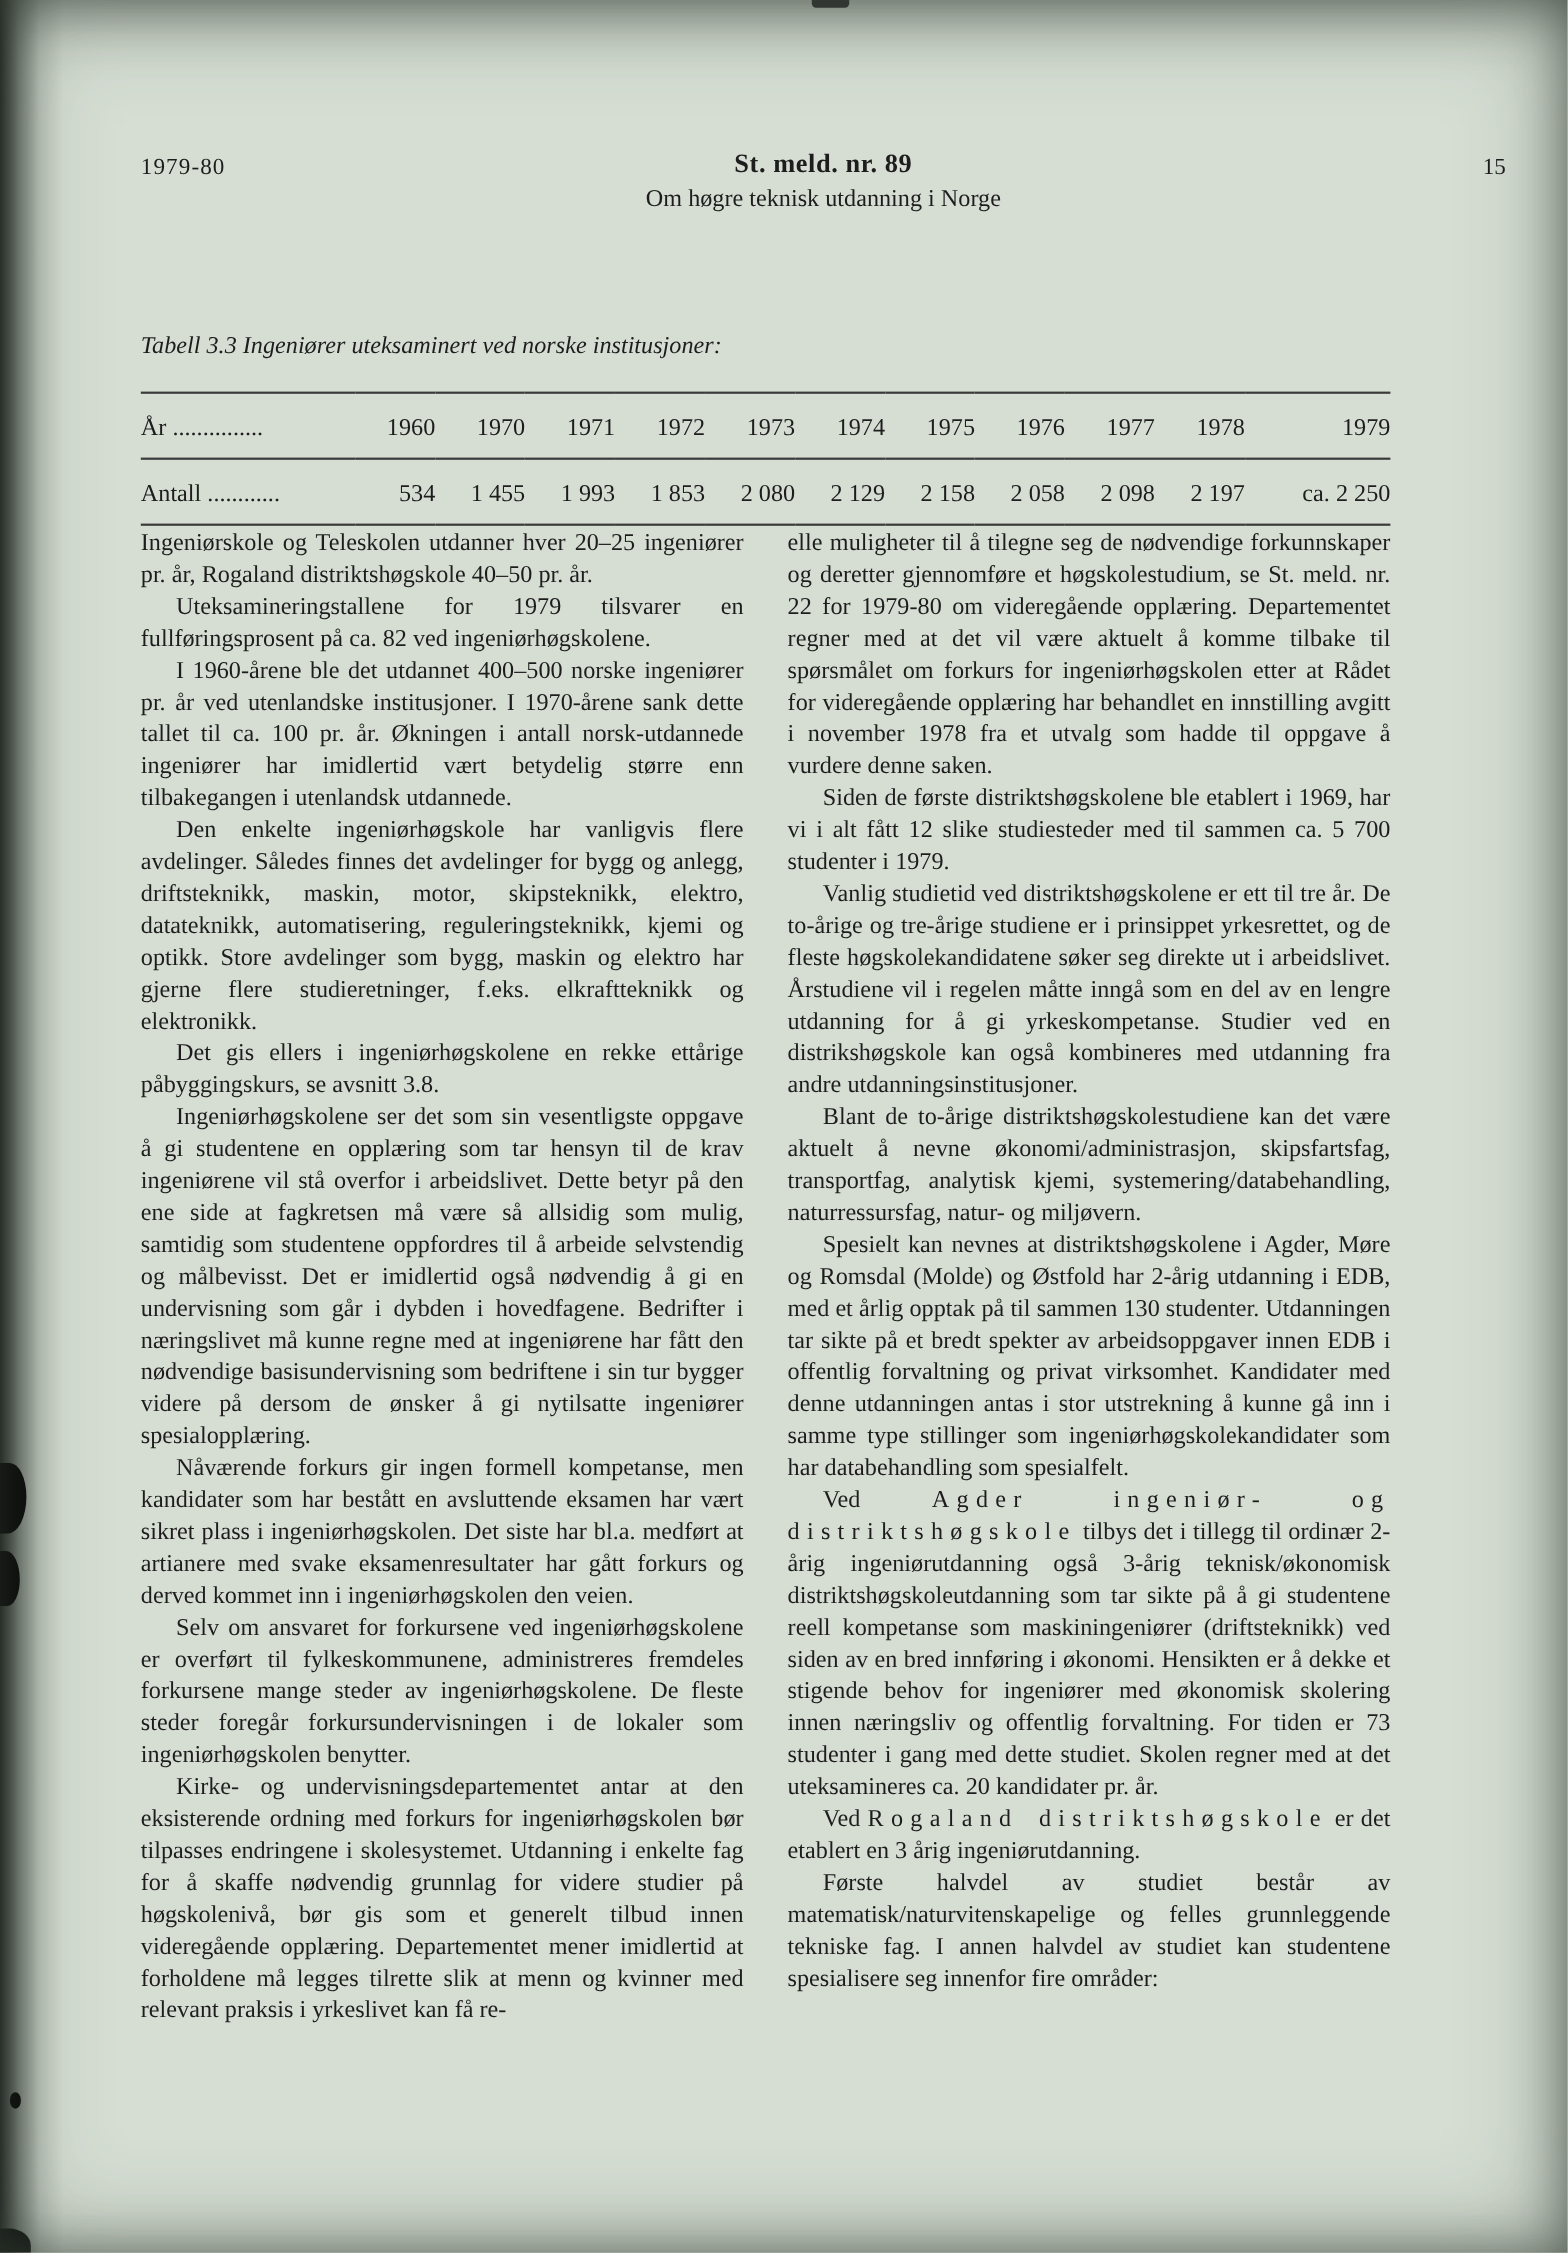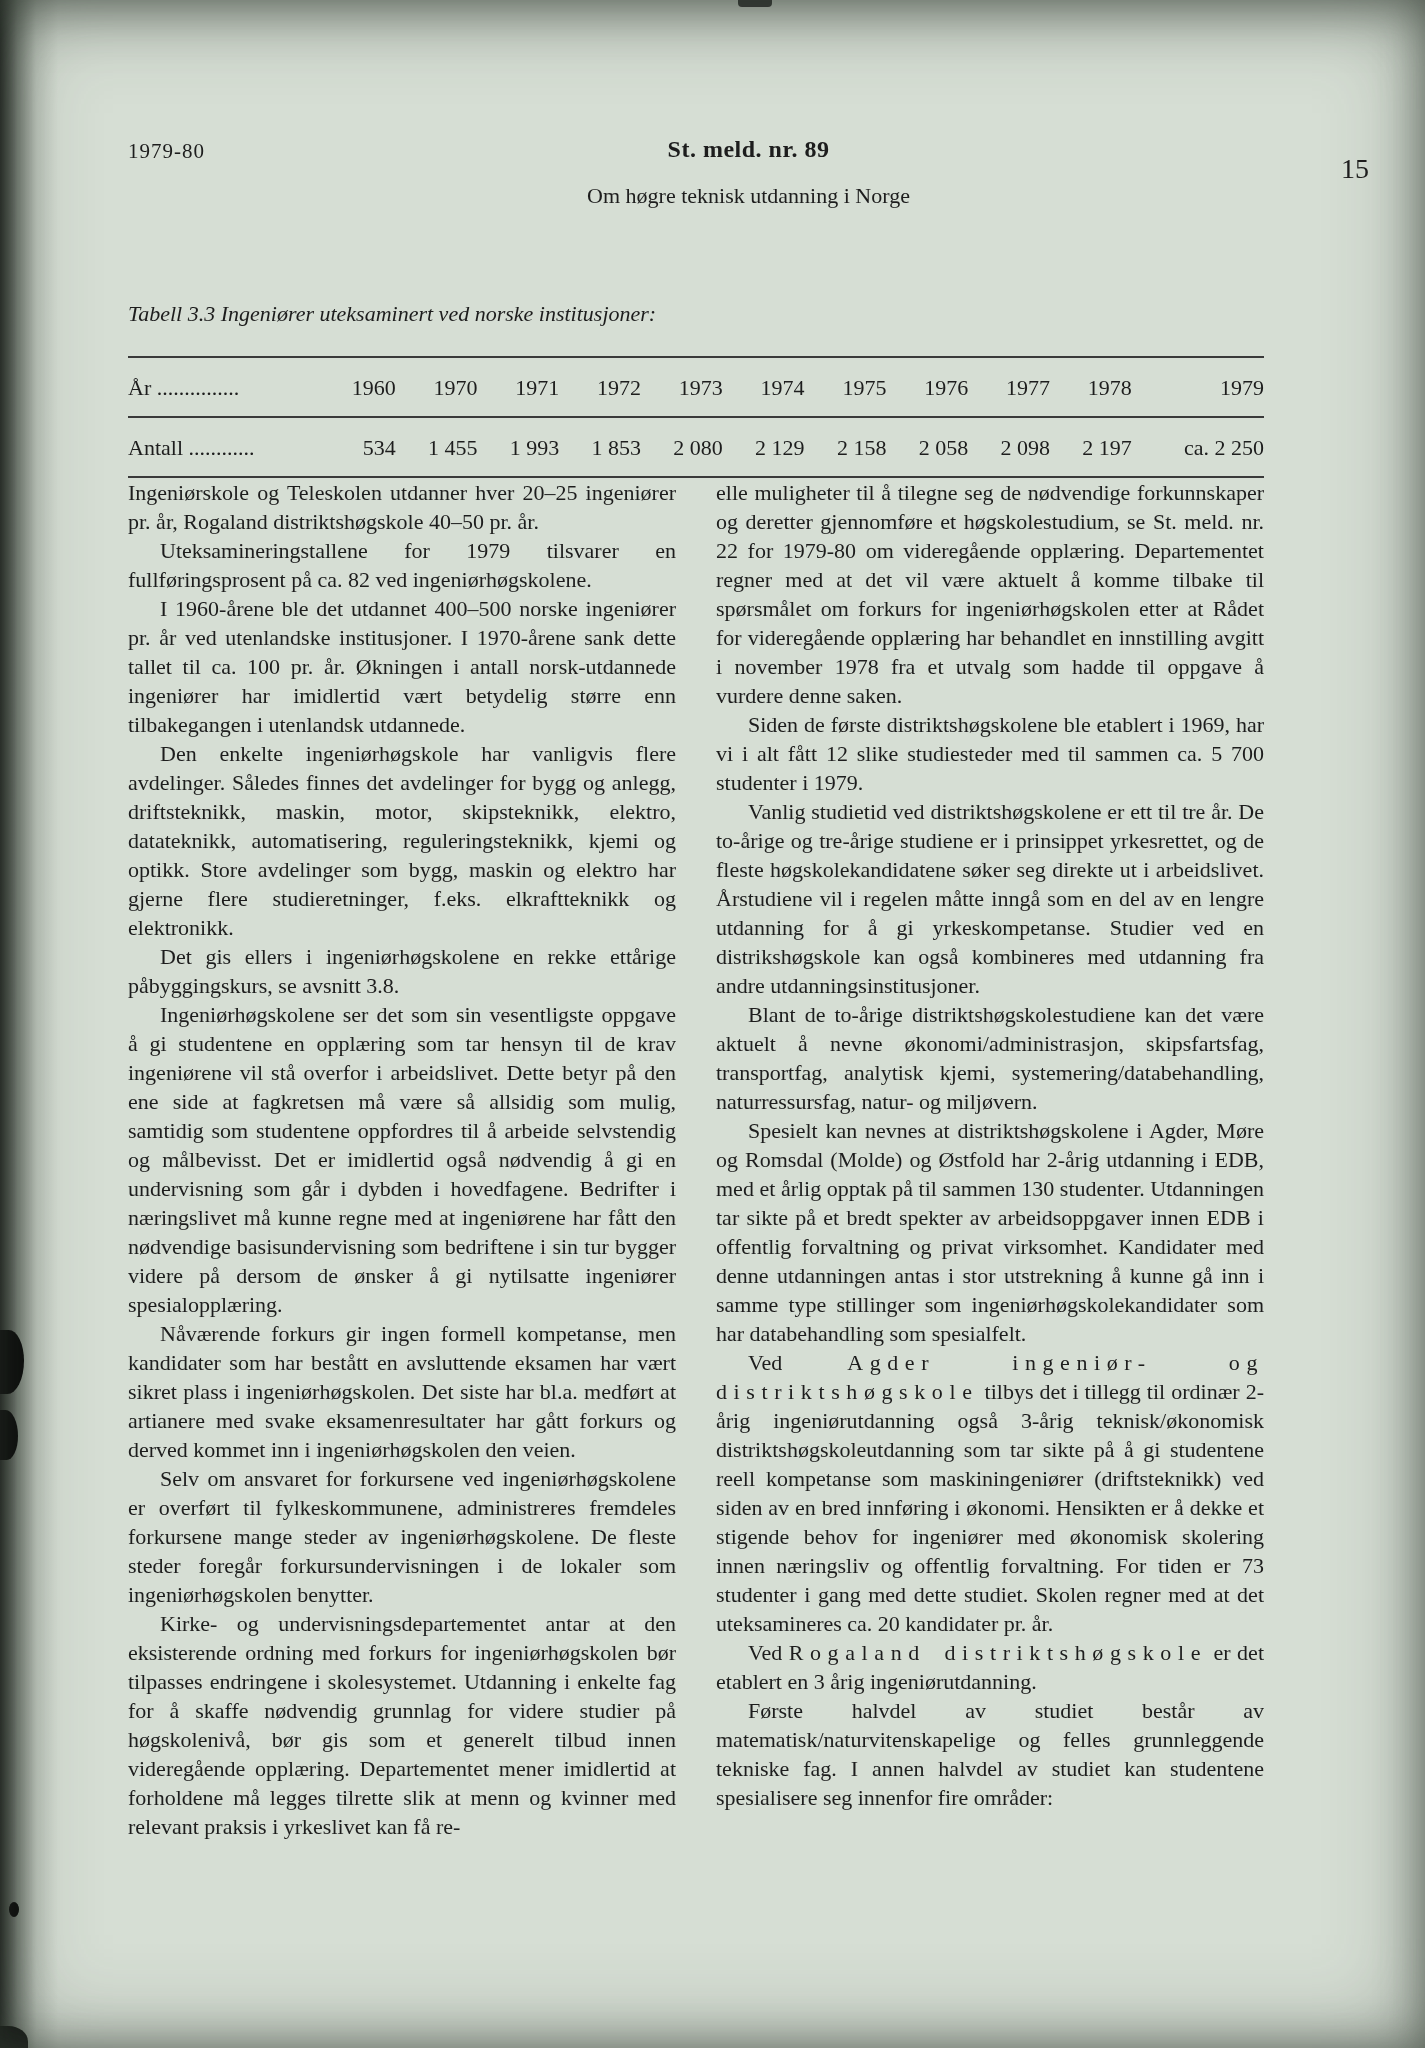"15" .header-page { font-size: 28px -> 21px; top: 17px -> 3px }
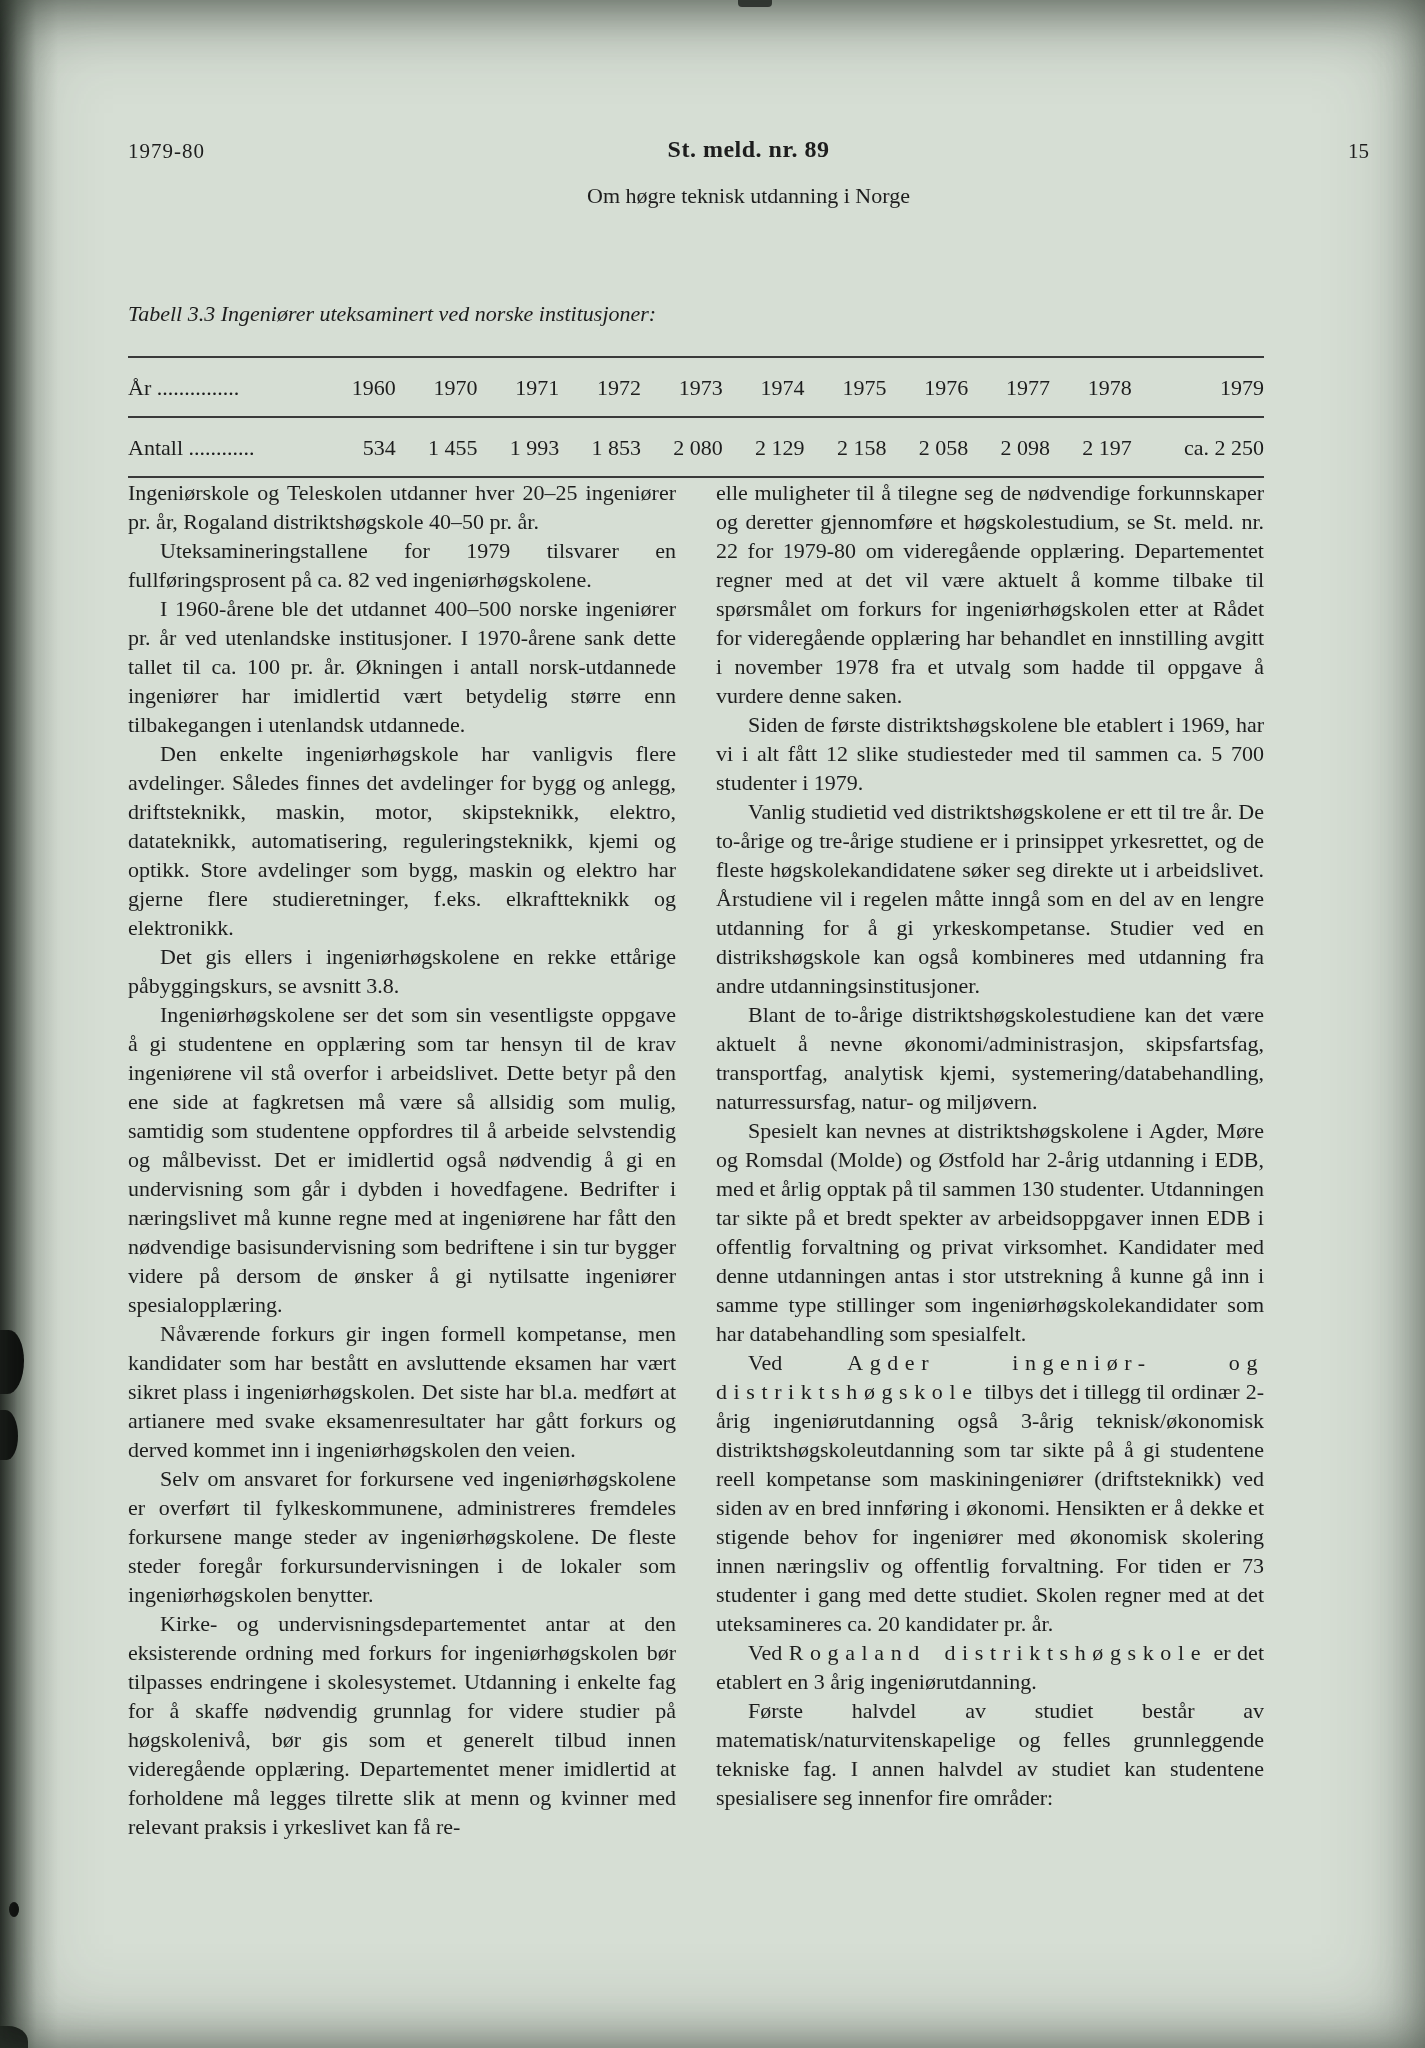"Om høgre teknisk utdanning i" .header-subtitle { margin-top: 20px -> 4px }
